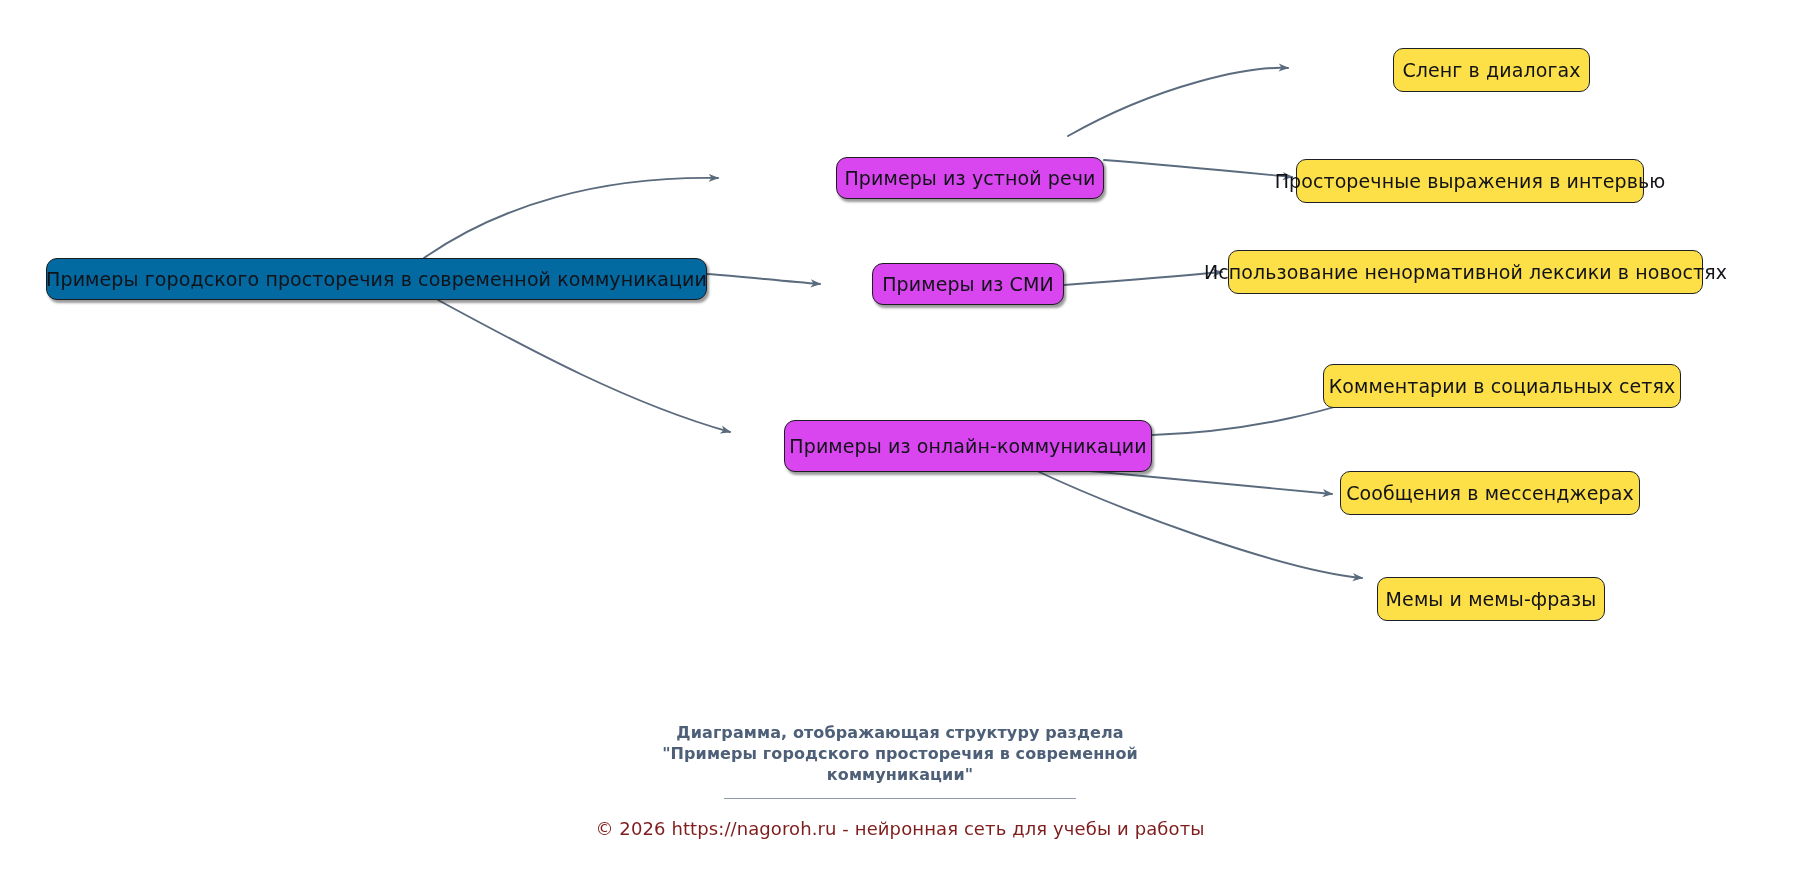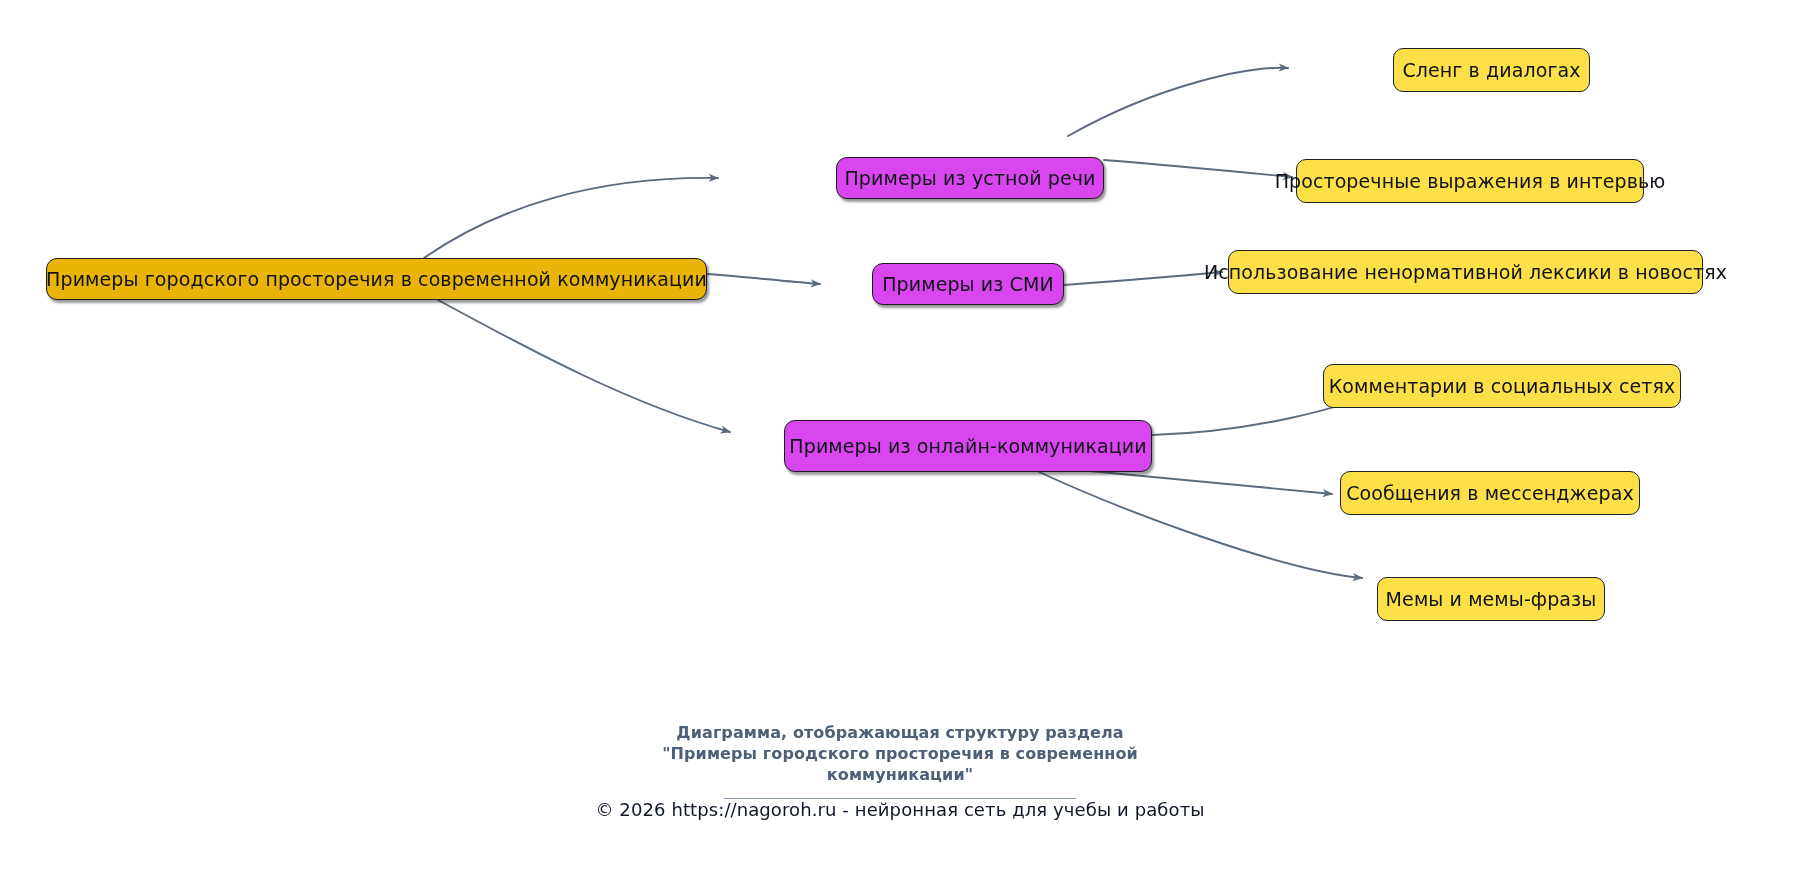"Примеры городского просторечия в" .node-root { background: #eab308 -> #0369a1 }
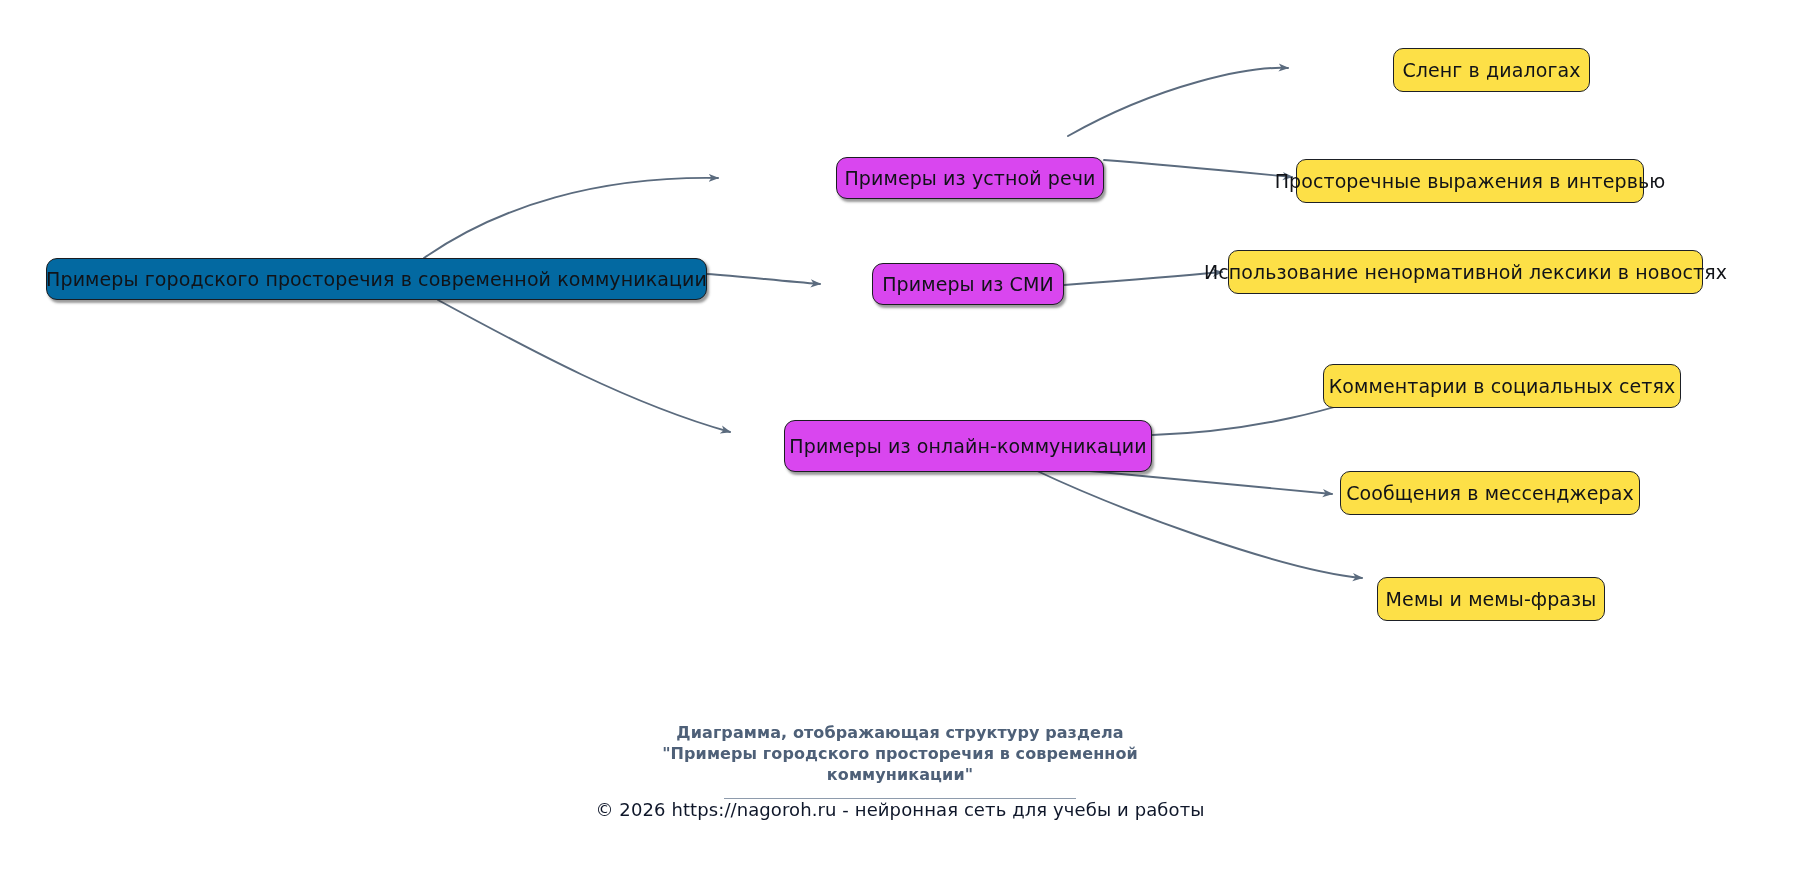"© 2026 https://nagoroh.ru - нейронная" #footer-text { color: #0f172a -> #7f1d1d; margin-top: none -> 19px }
